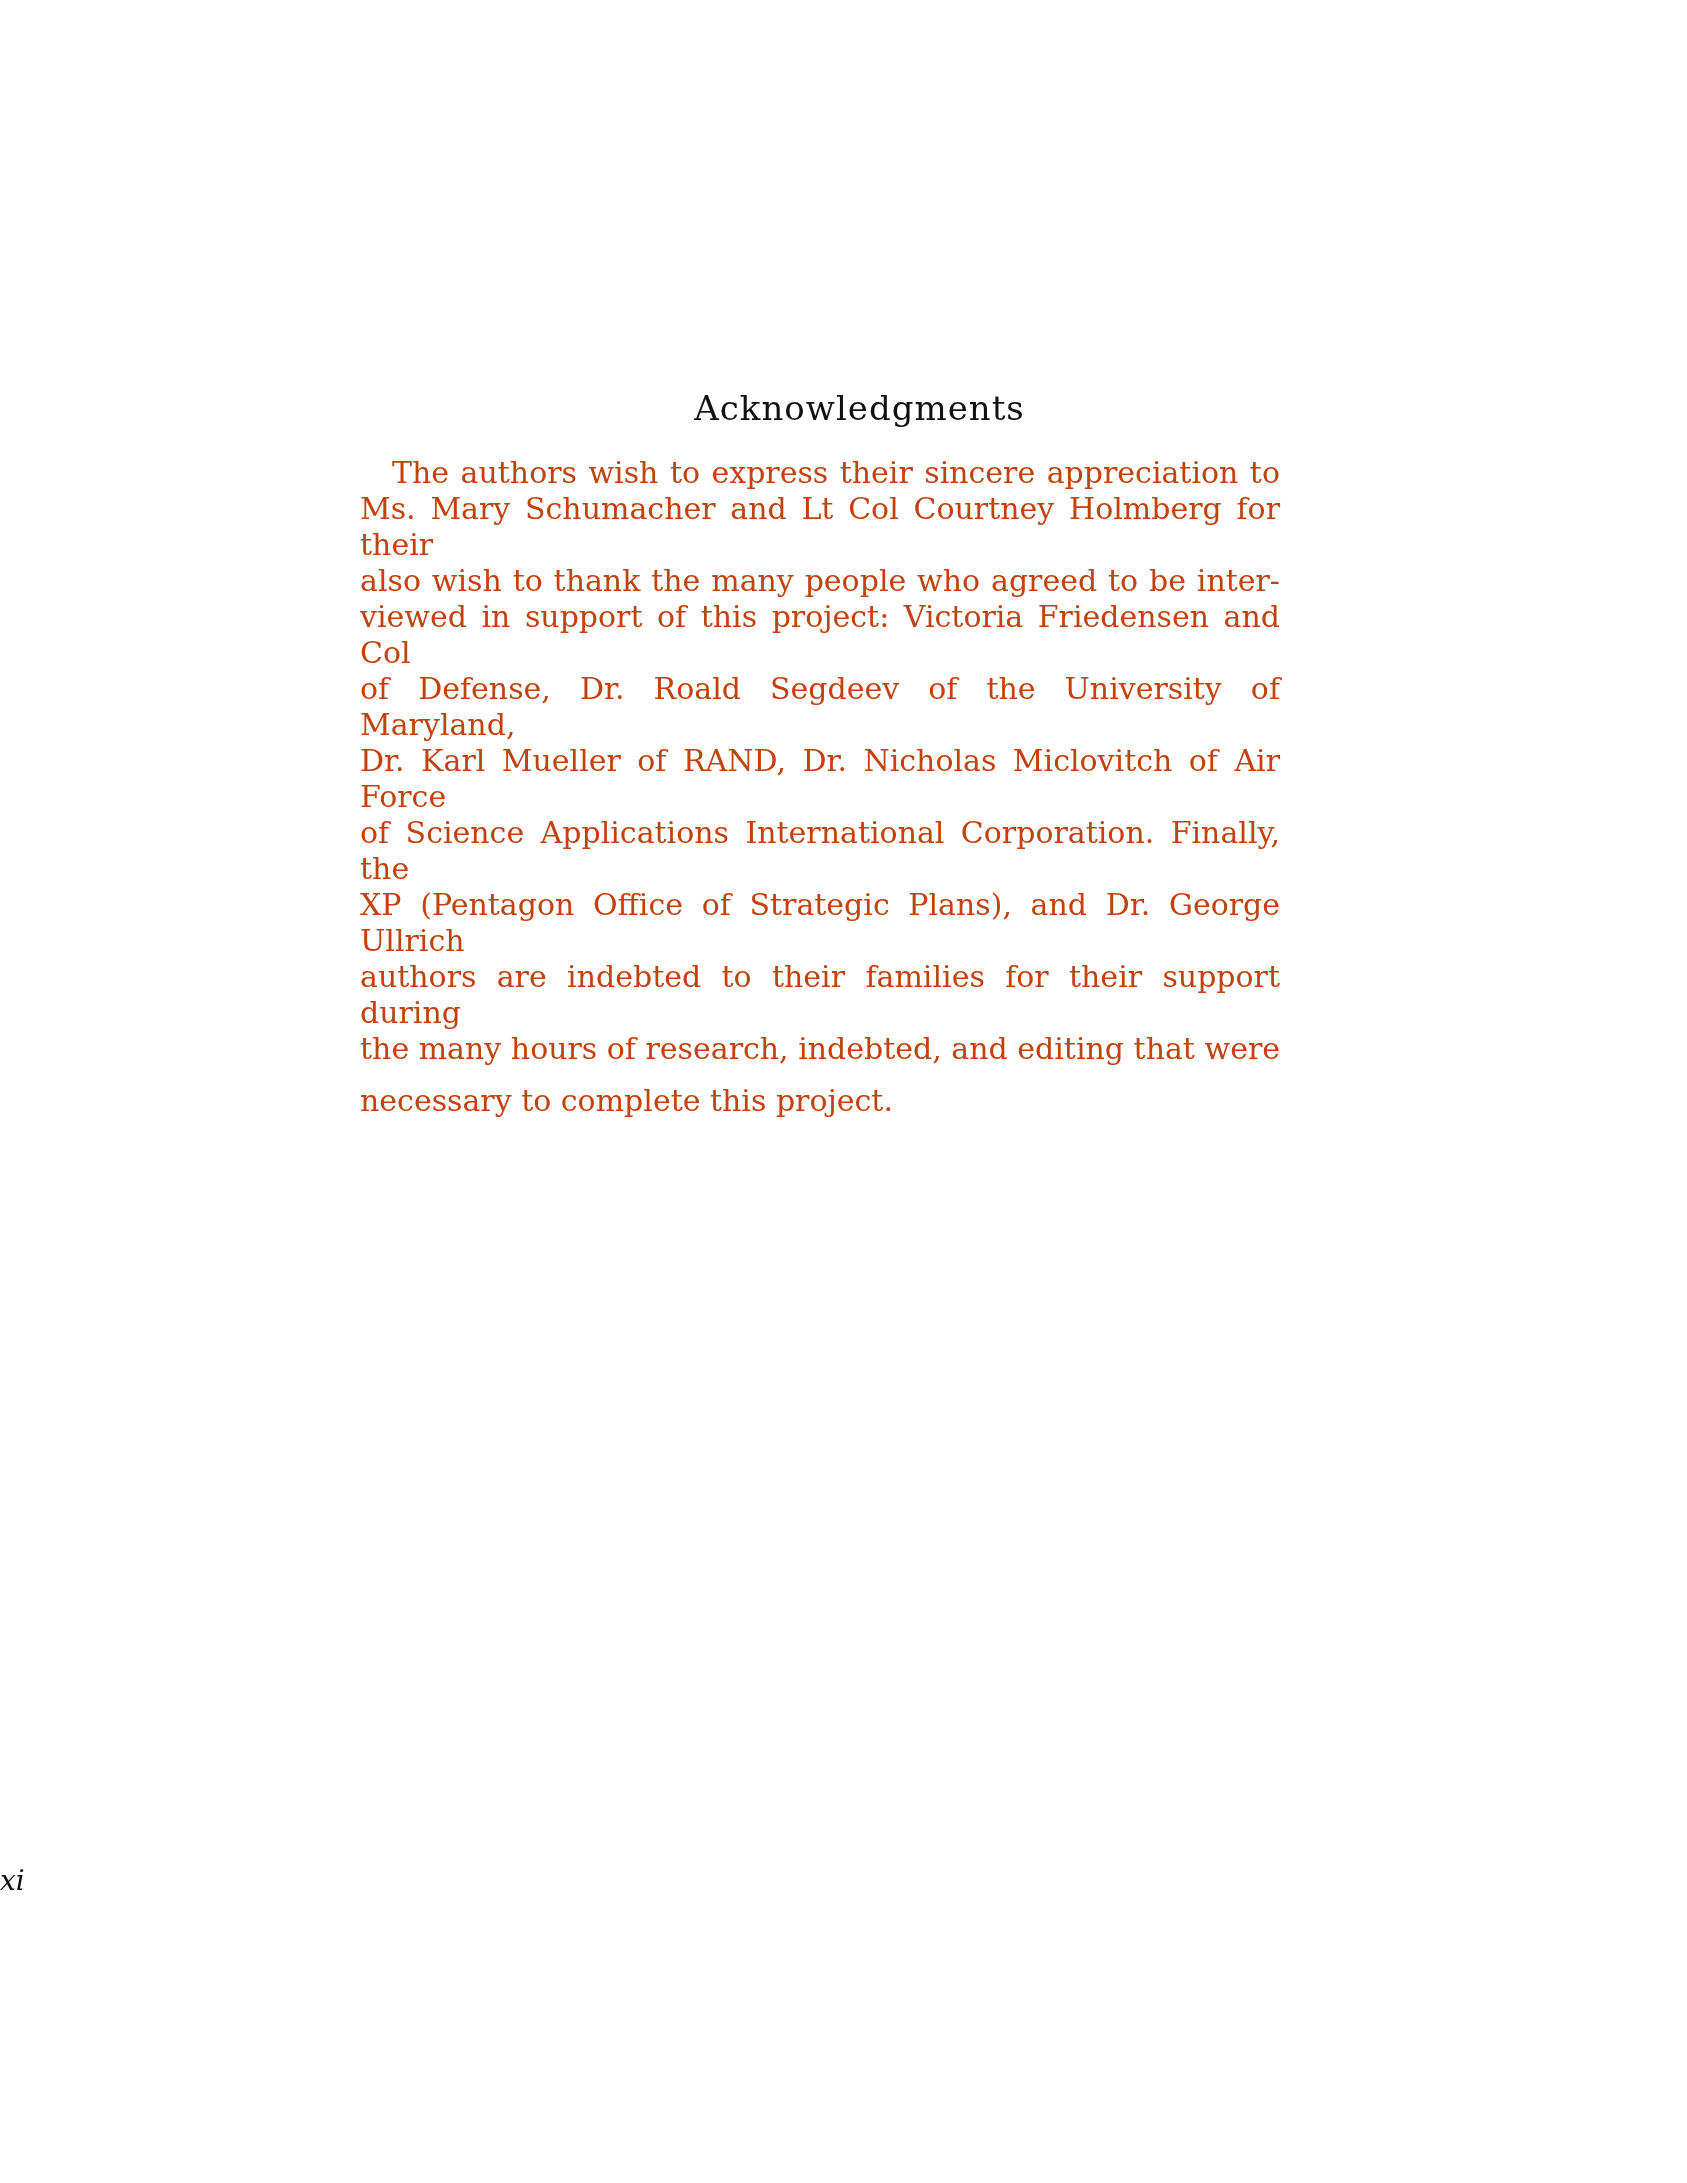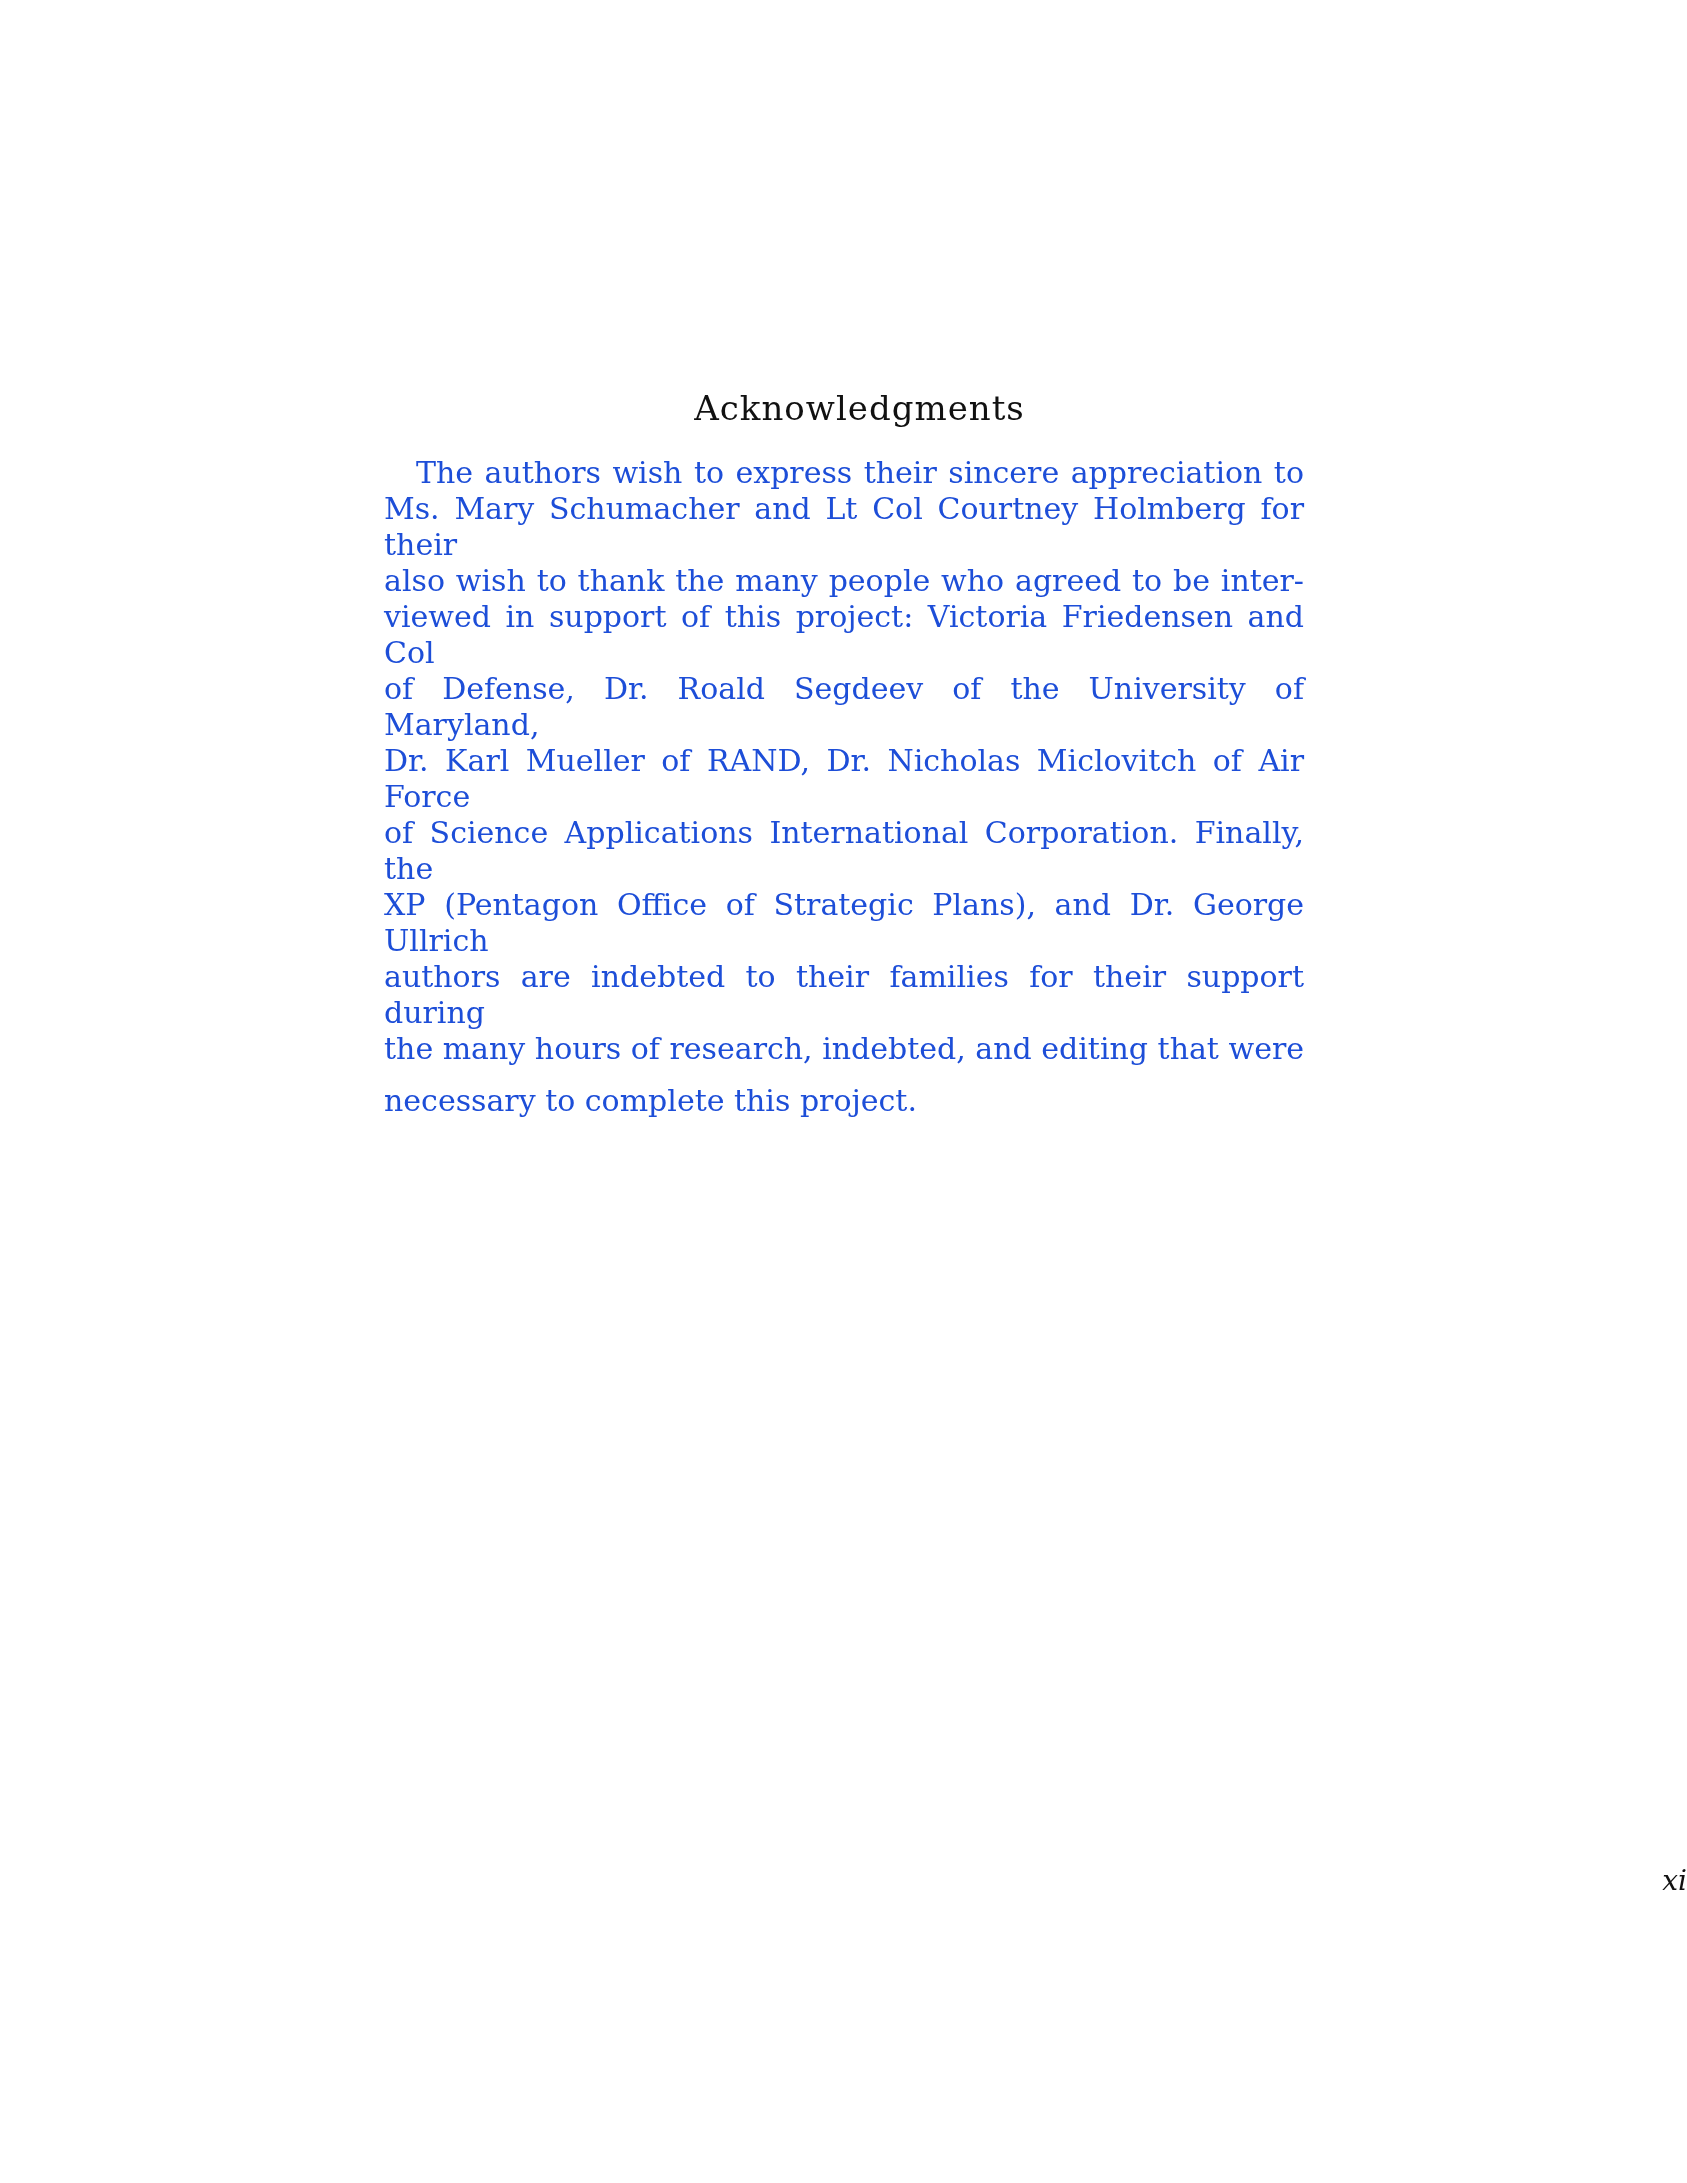"The authors wish to express" .body-block { color: #1d4ed8 -> #c2410c; left: 384px -> 360px }
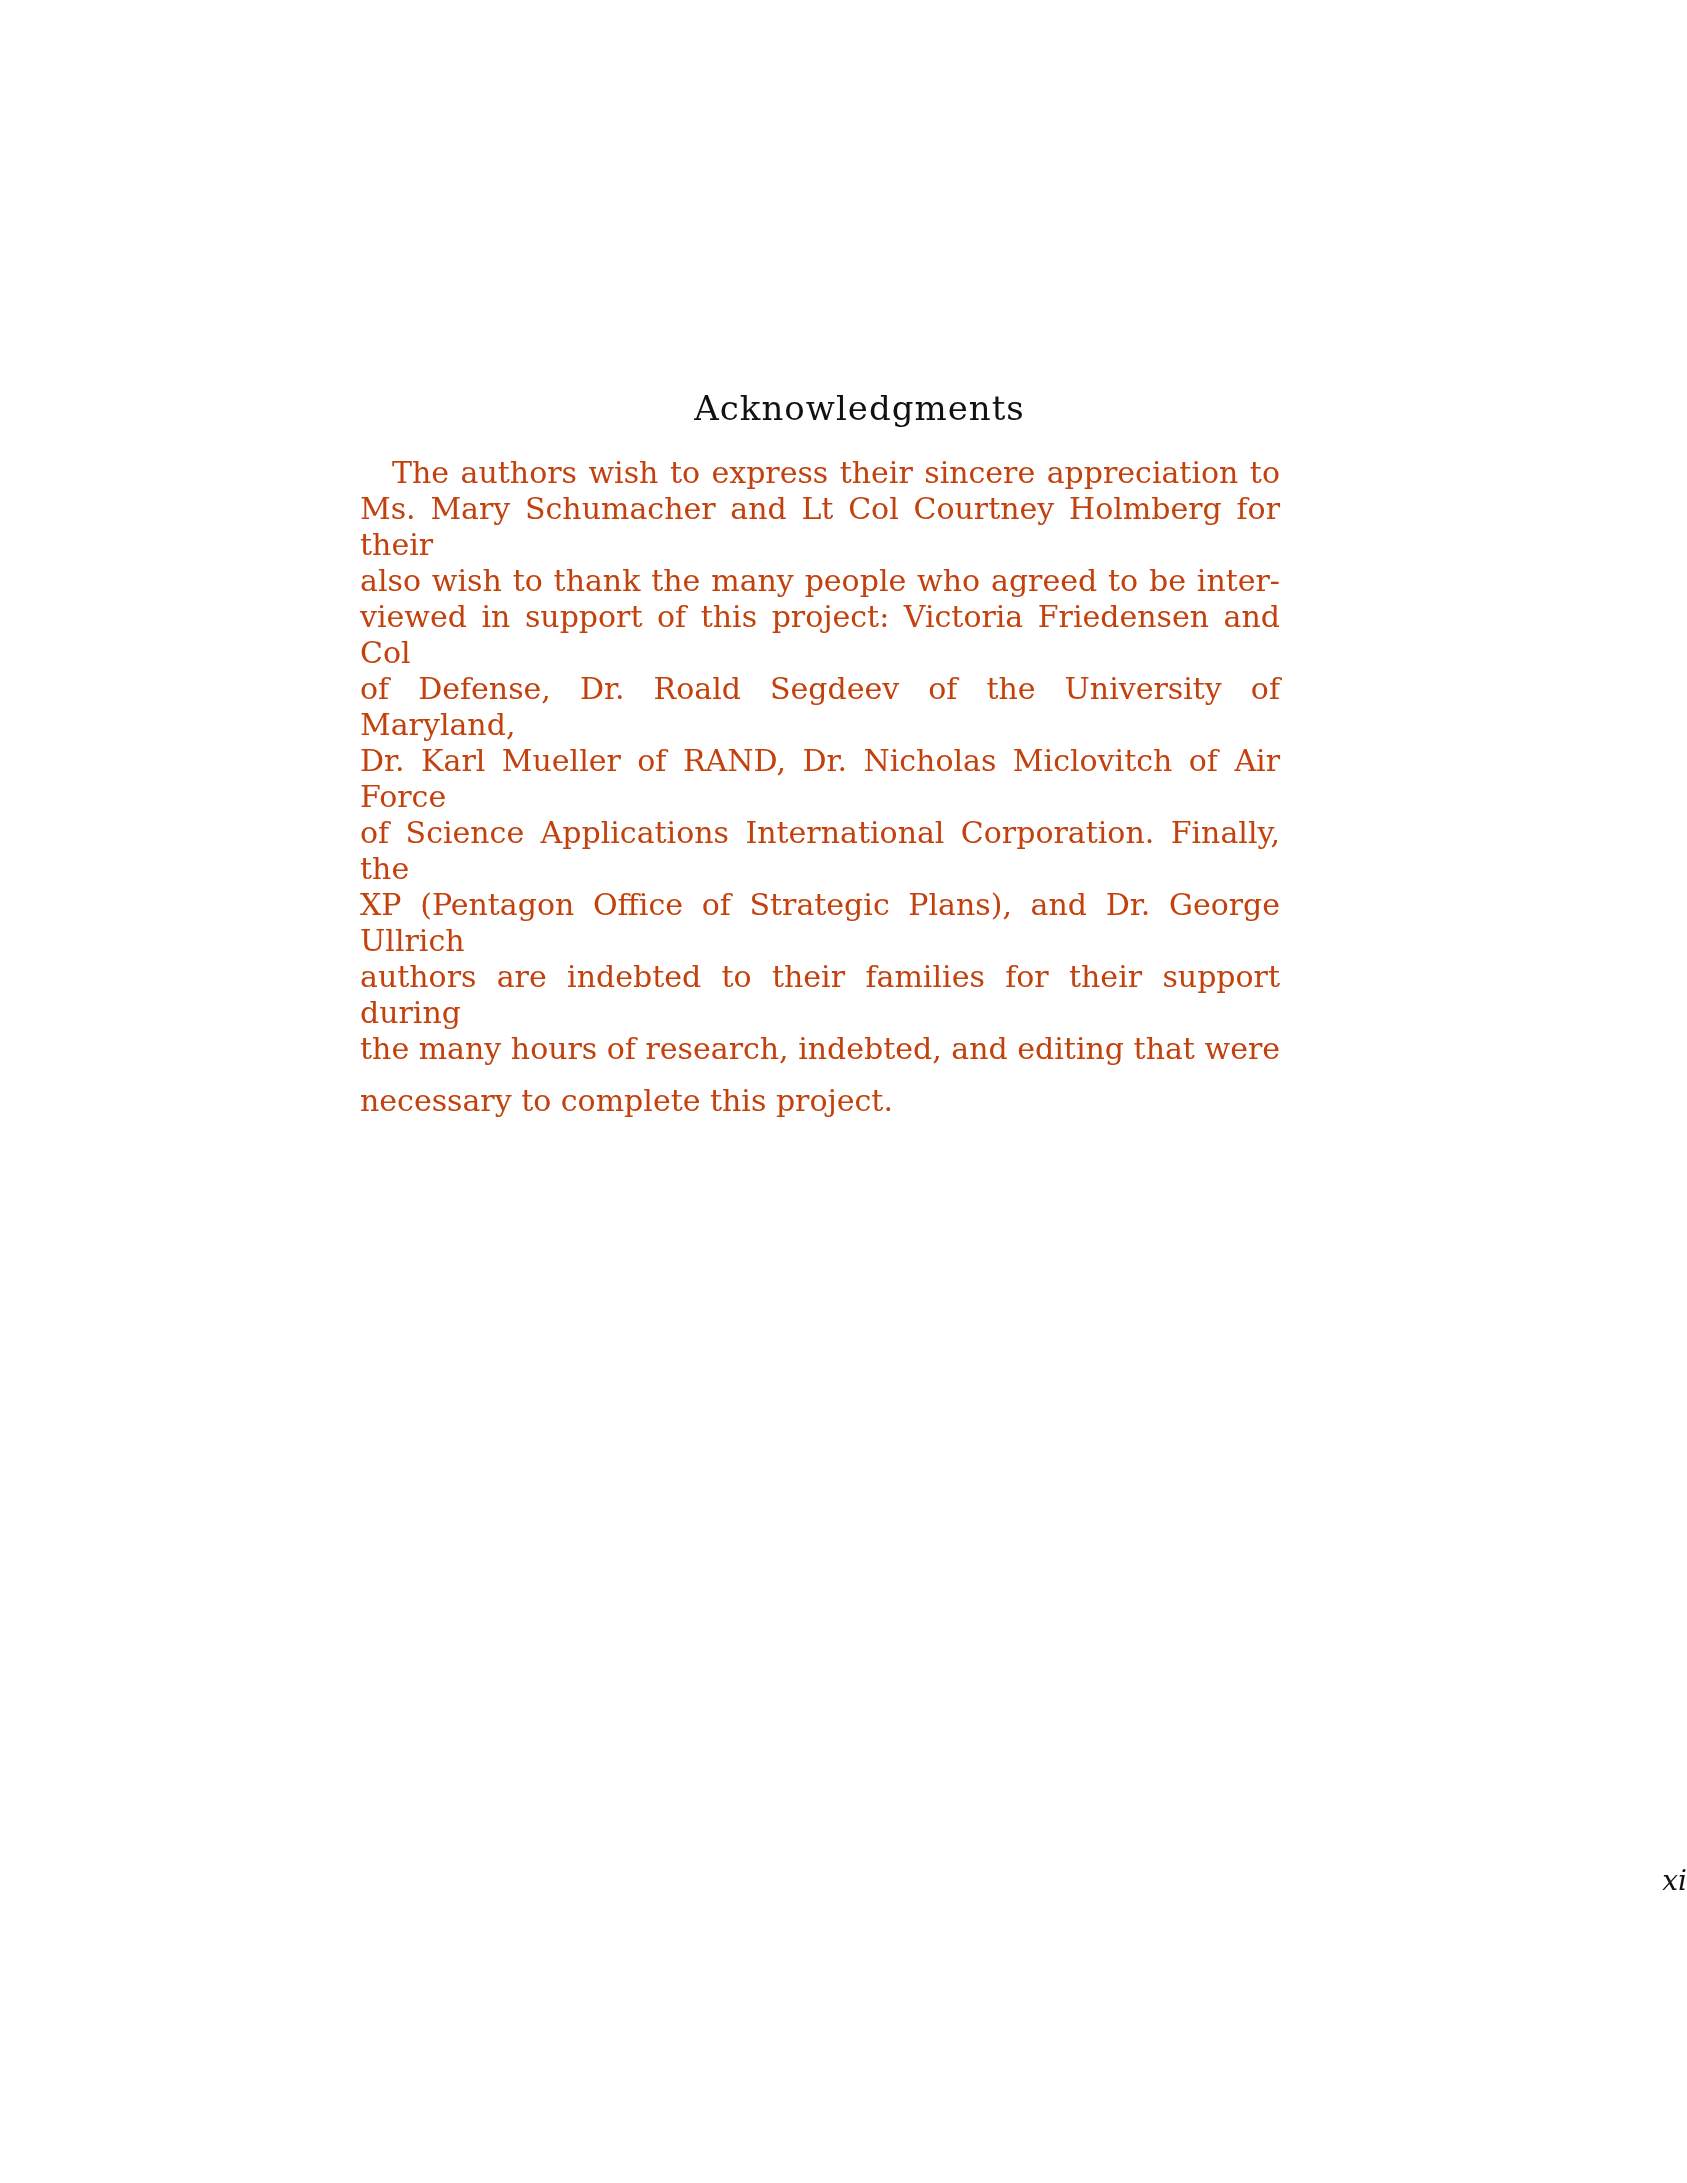"xi" .folio { text-align: right -> left }
